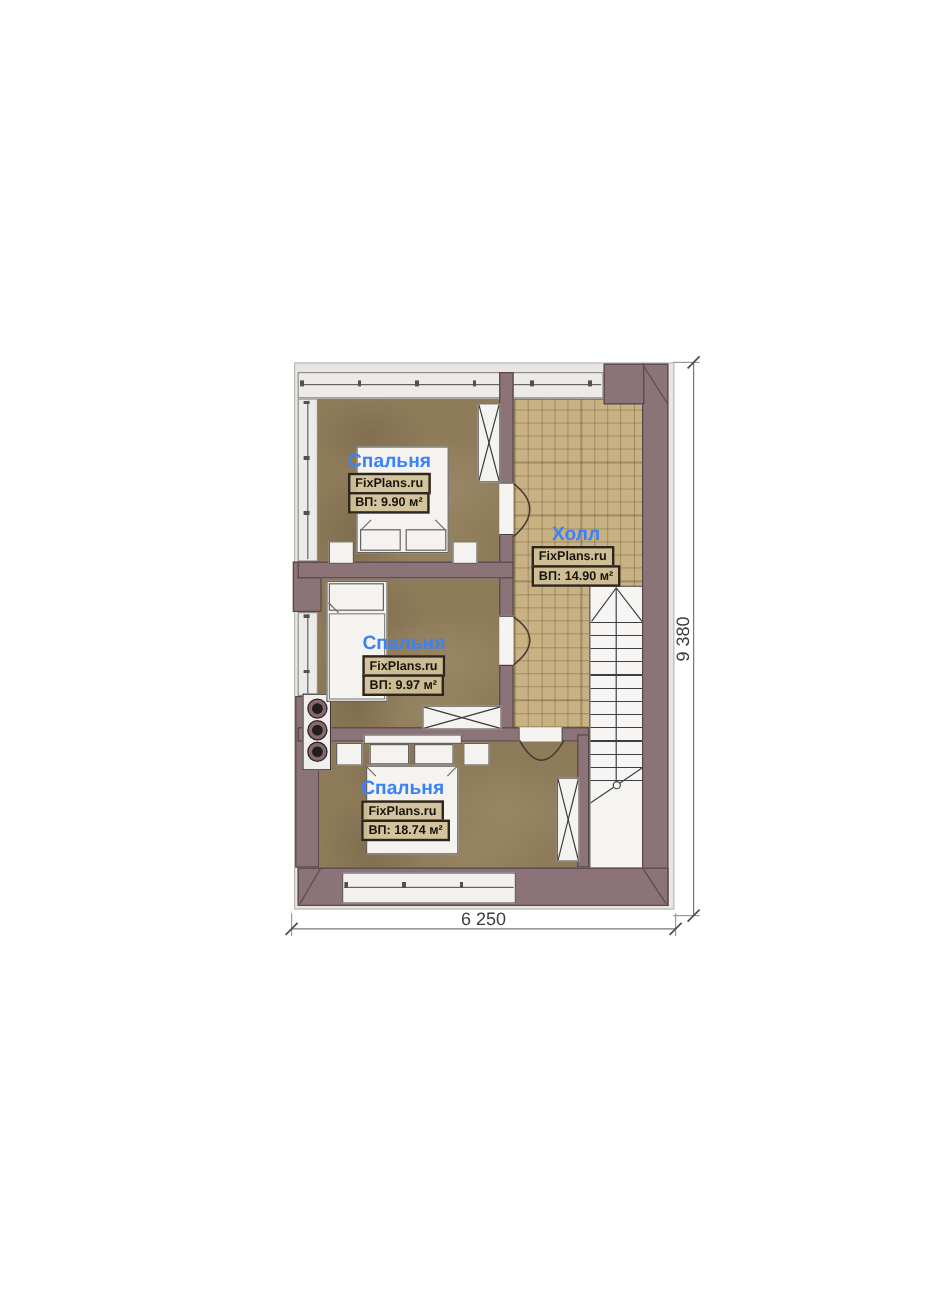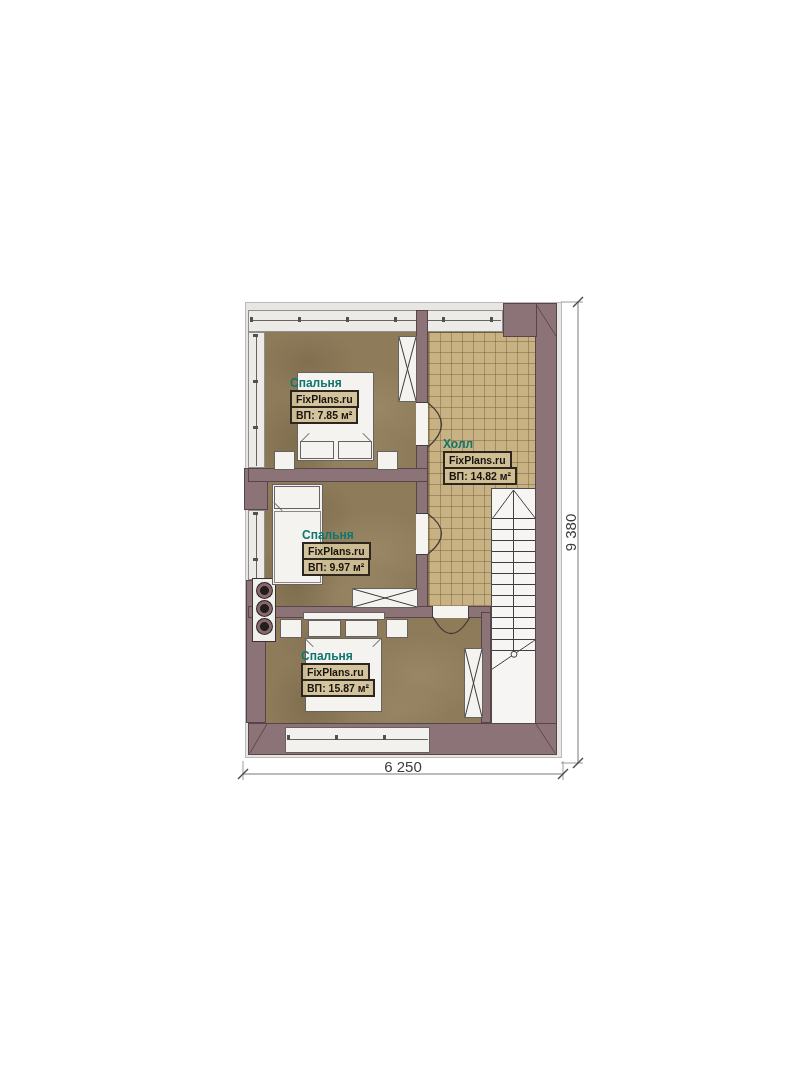"Спальня" .room-name { color: #0f766e -> #3b82f6; font-size: 12px -> 16px }
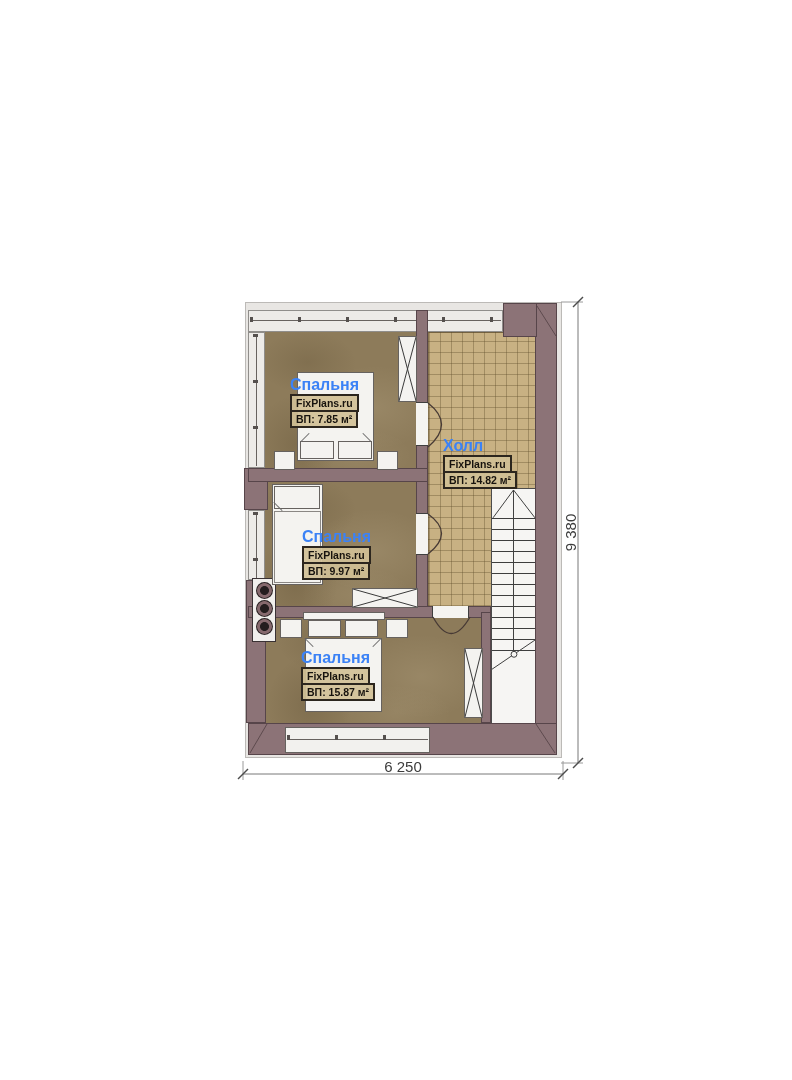"ВП: 7.85 м²" div.room-box { text: 7.85 -> 9.90 }
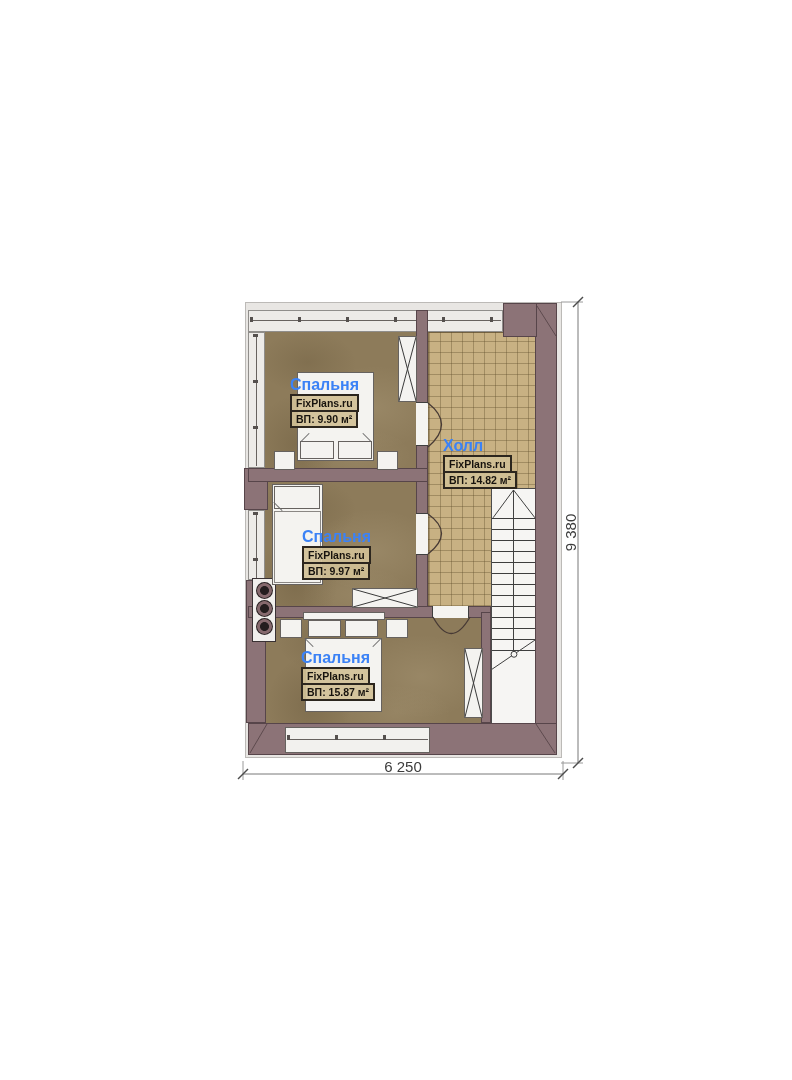"Холл" .room-label.center .room-name { text-align: left -> center }
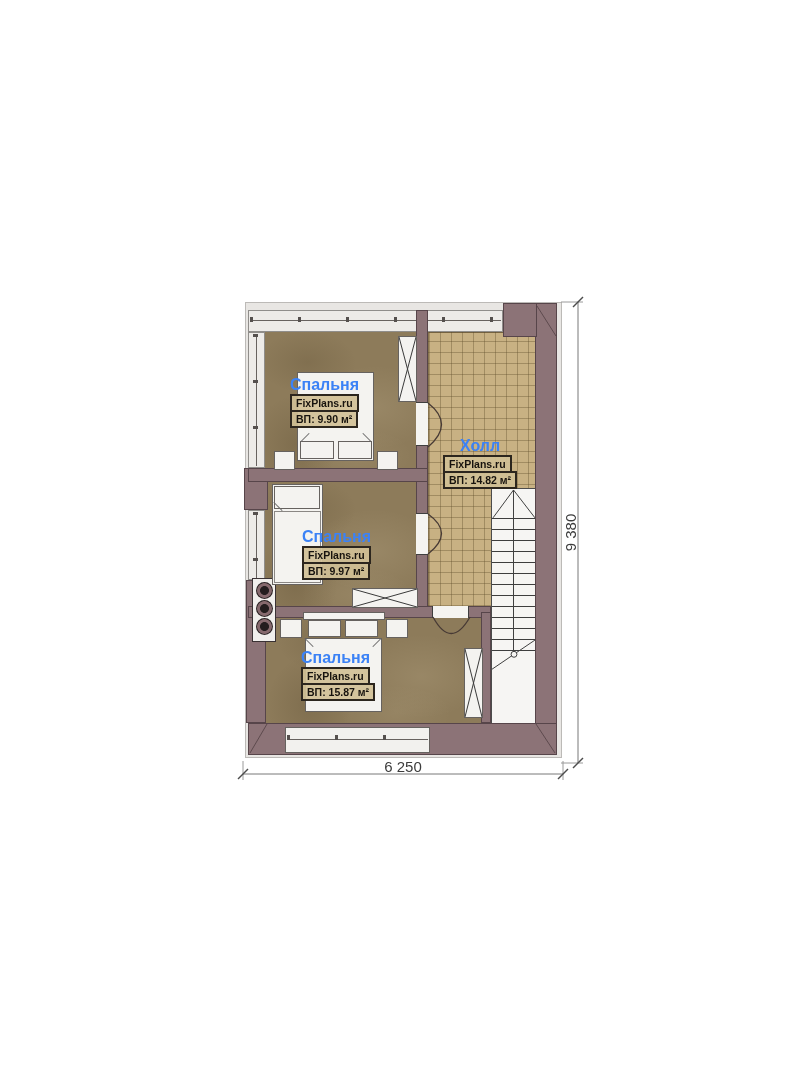"ВП: 14.82 м²" div.room-box { text: 14.82 -> 14.90 }
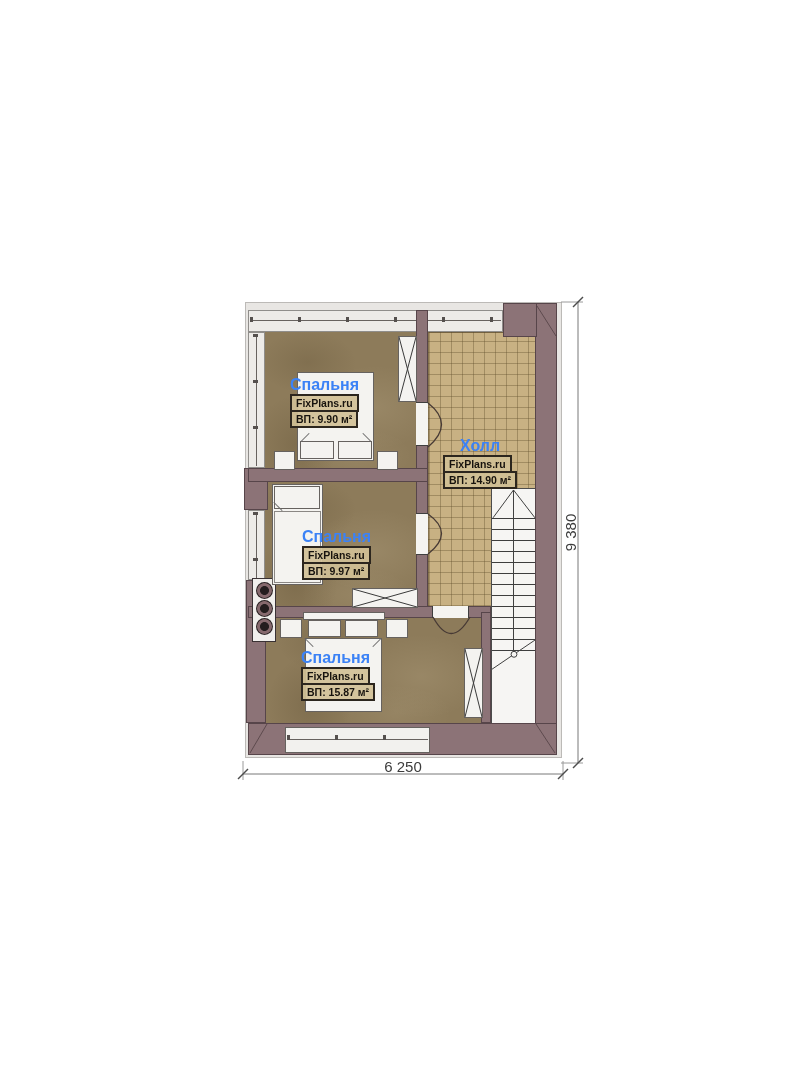"ВП: 15.87 м²" div.room-box { text: 15.87 -> 18.74 }
